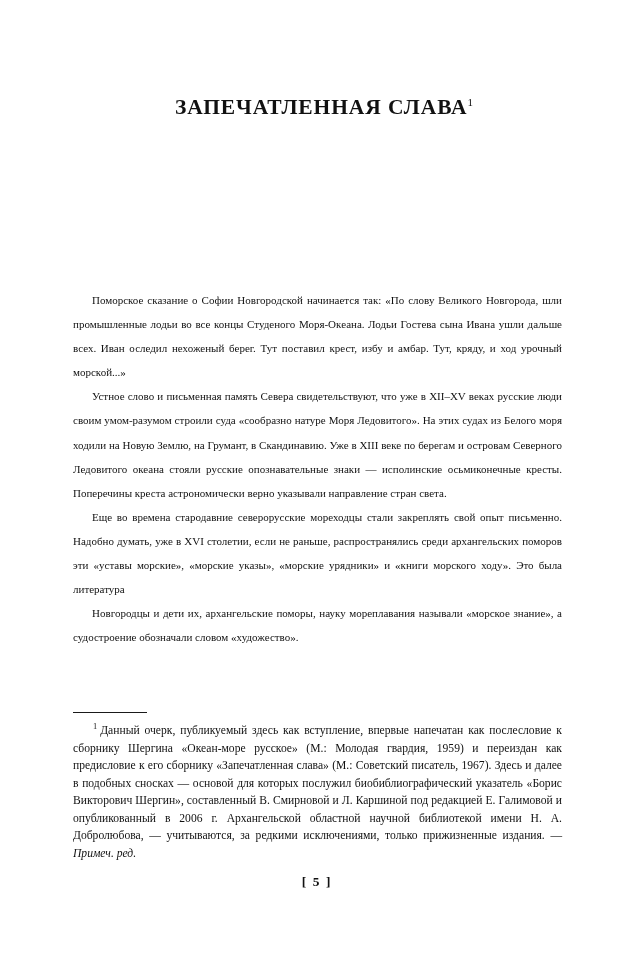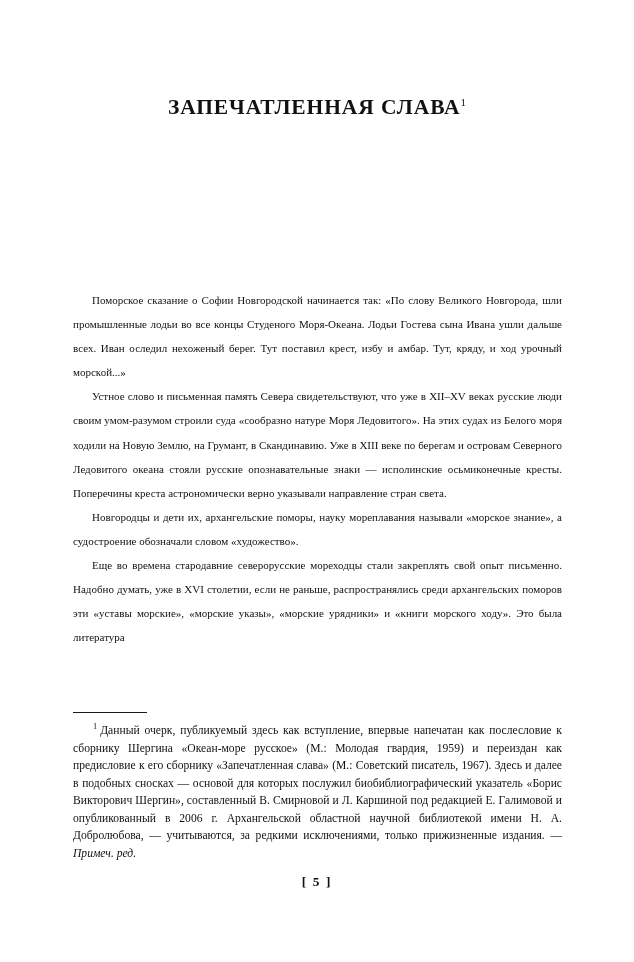"ЗАПЕЧАТЛЕННАЯ СЛАВА1" .title-block { left: 73px -> 80px }
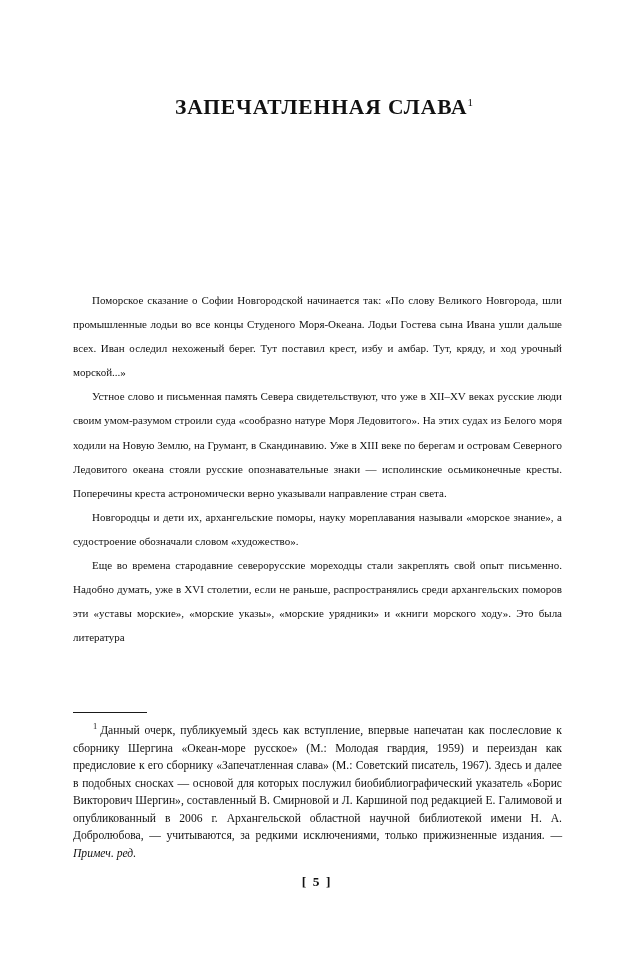"Новгородцы и дети их, архангельские" p { order: before "Еще во времена стародавние северорусские" -> after "Еще во времена стародавние северорусские" }
